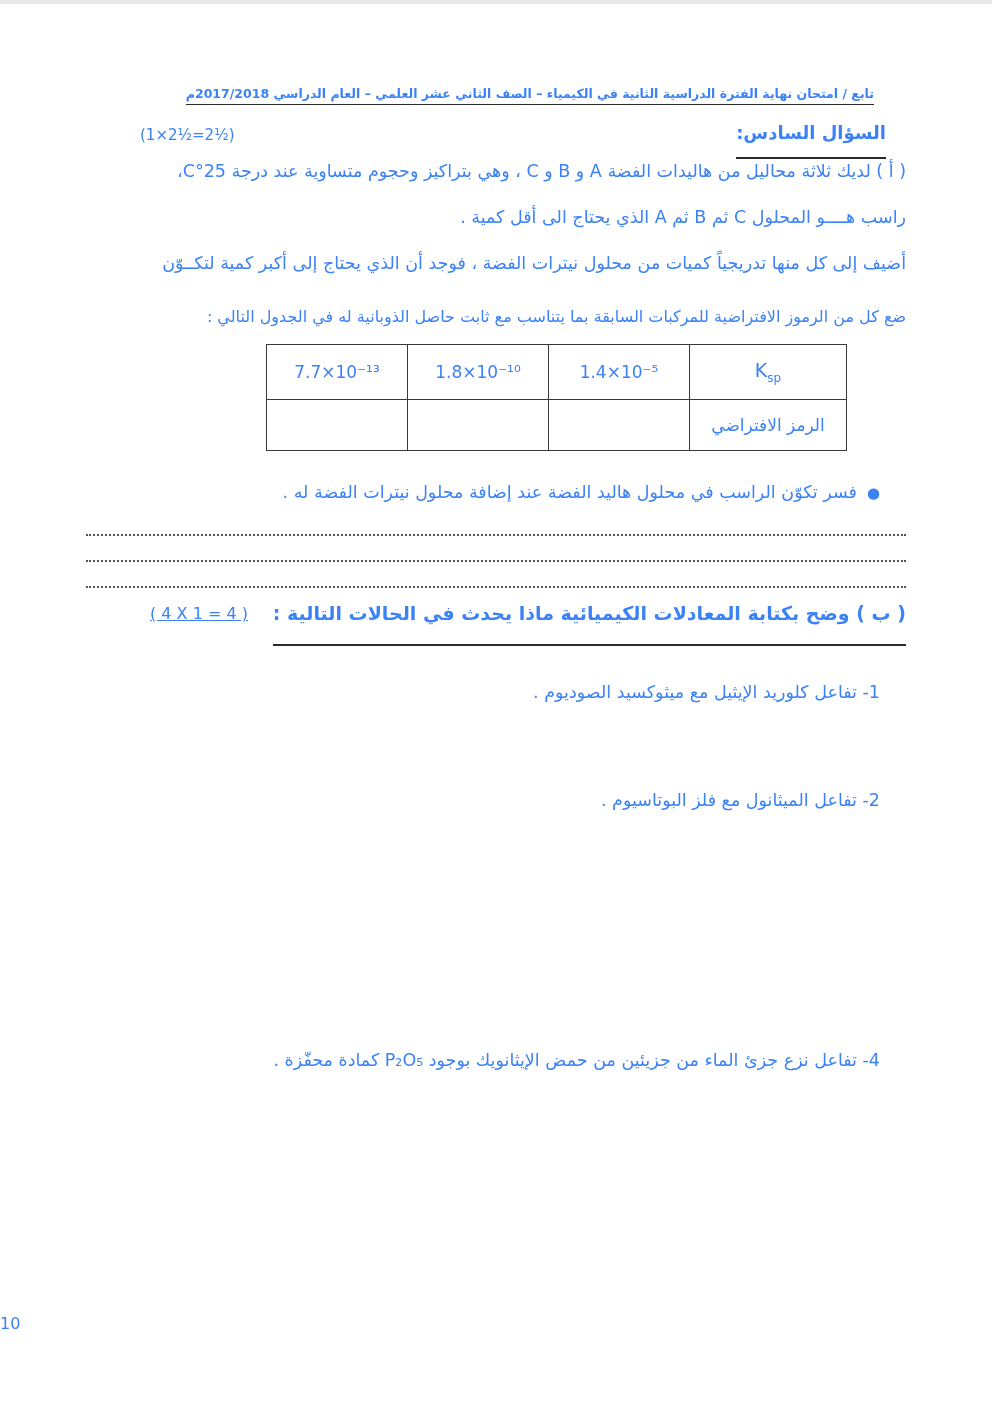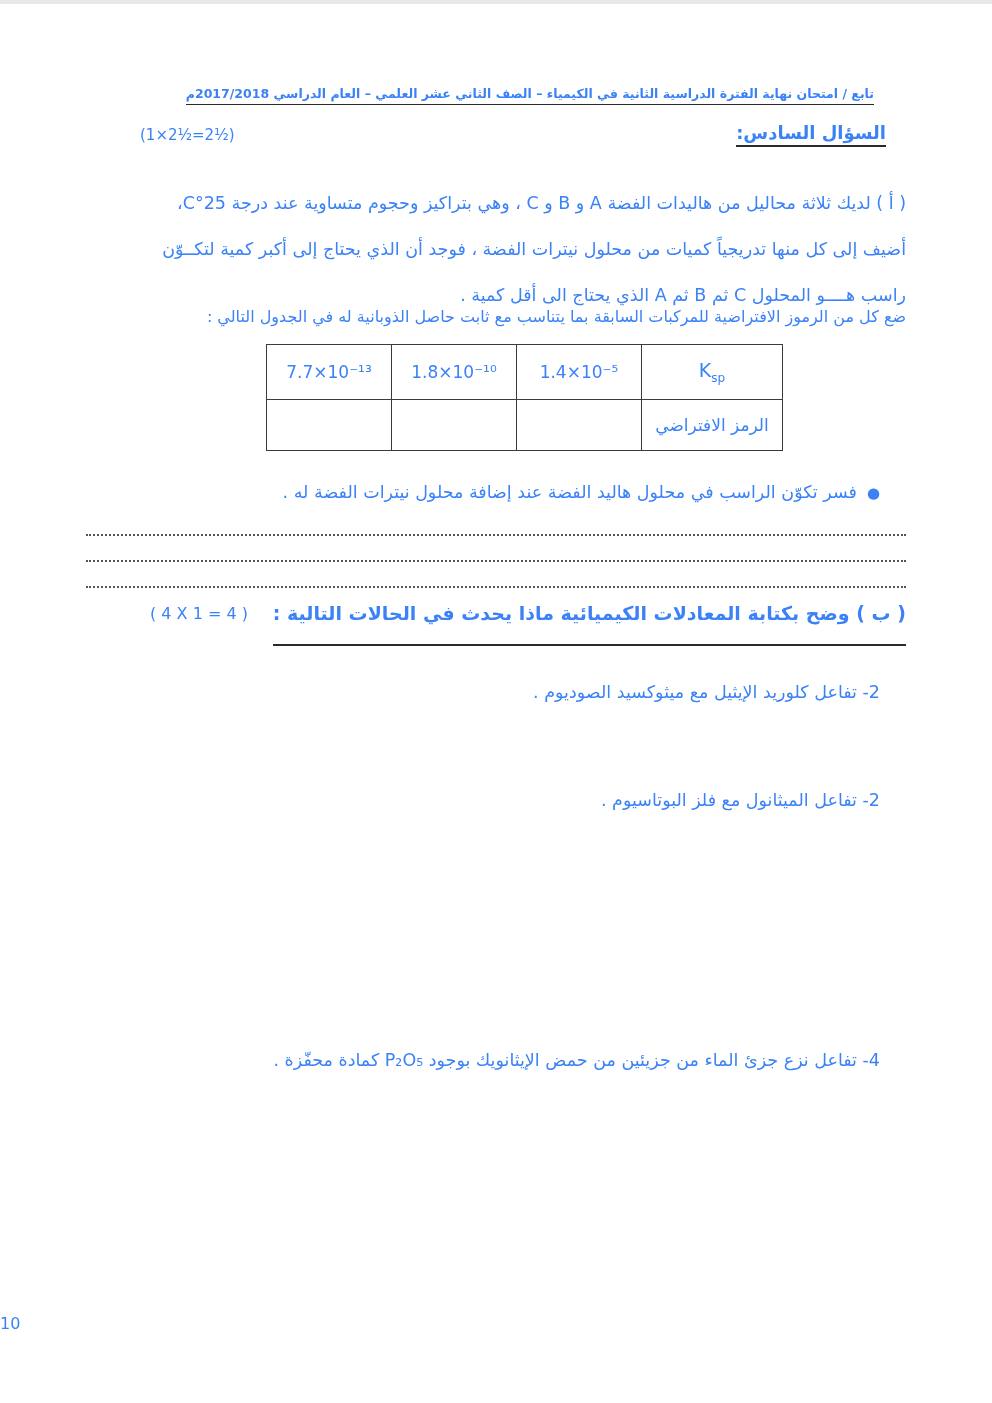"السؤال السادس:" .q-title { padding-bottom: 2px -> 14px }
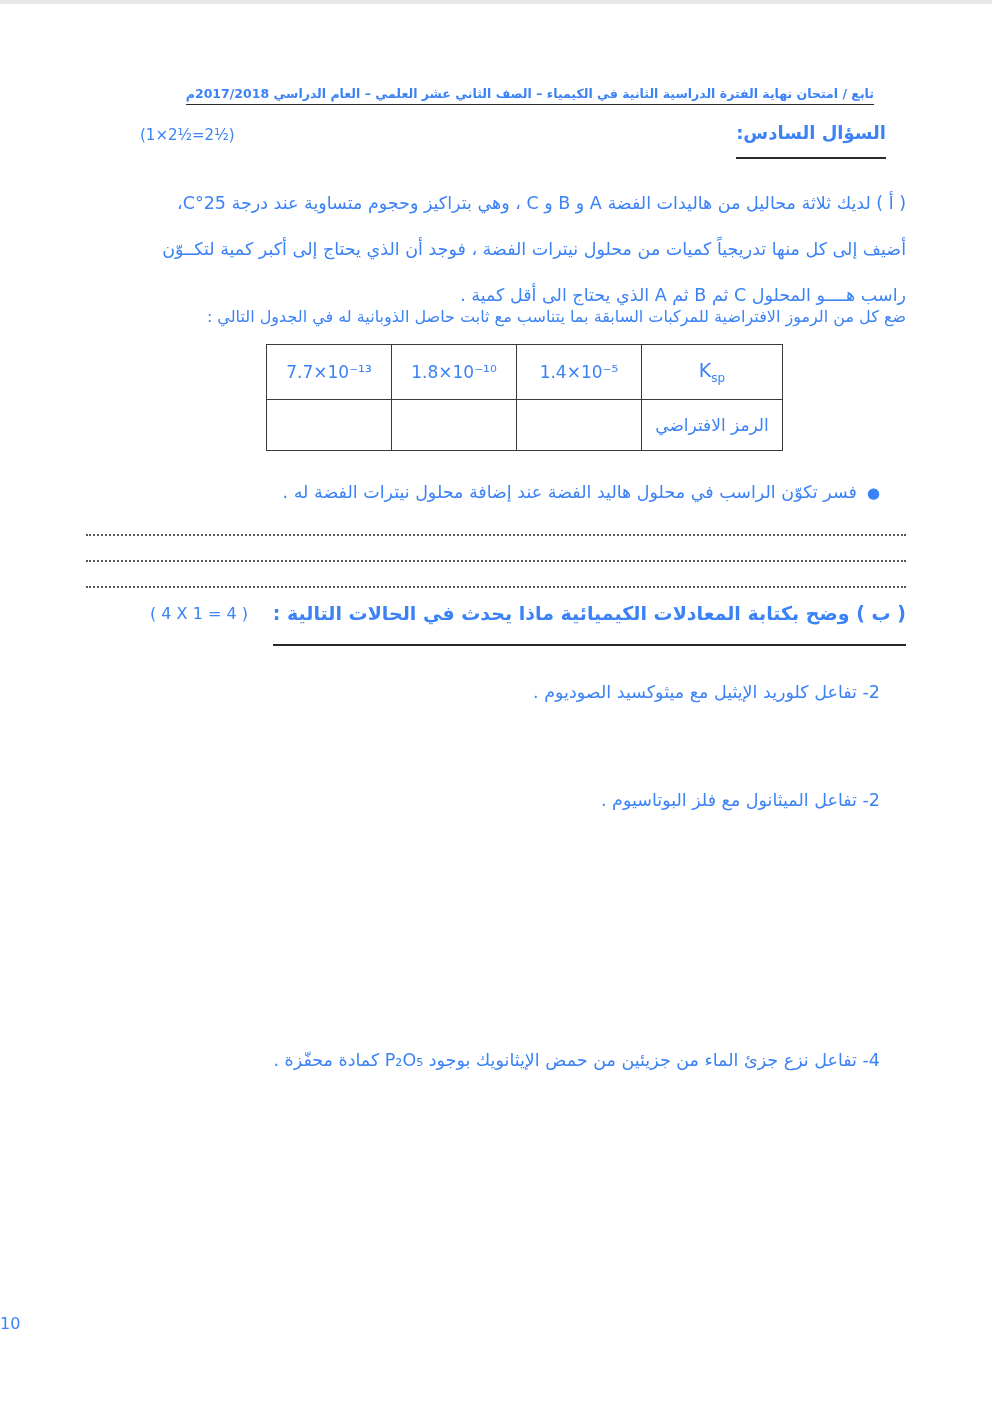"( أ ) لديك ثلاثة" .para { top: 176px -> 144px }
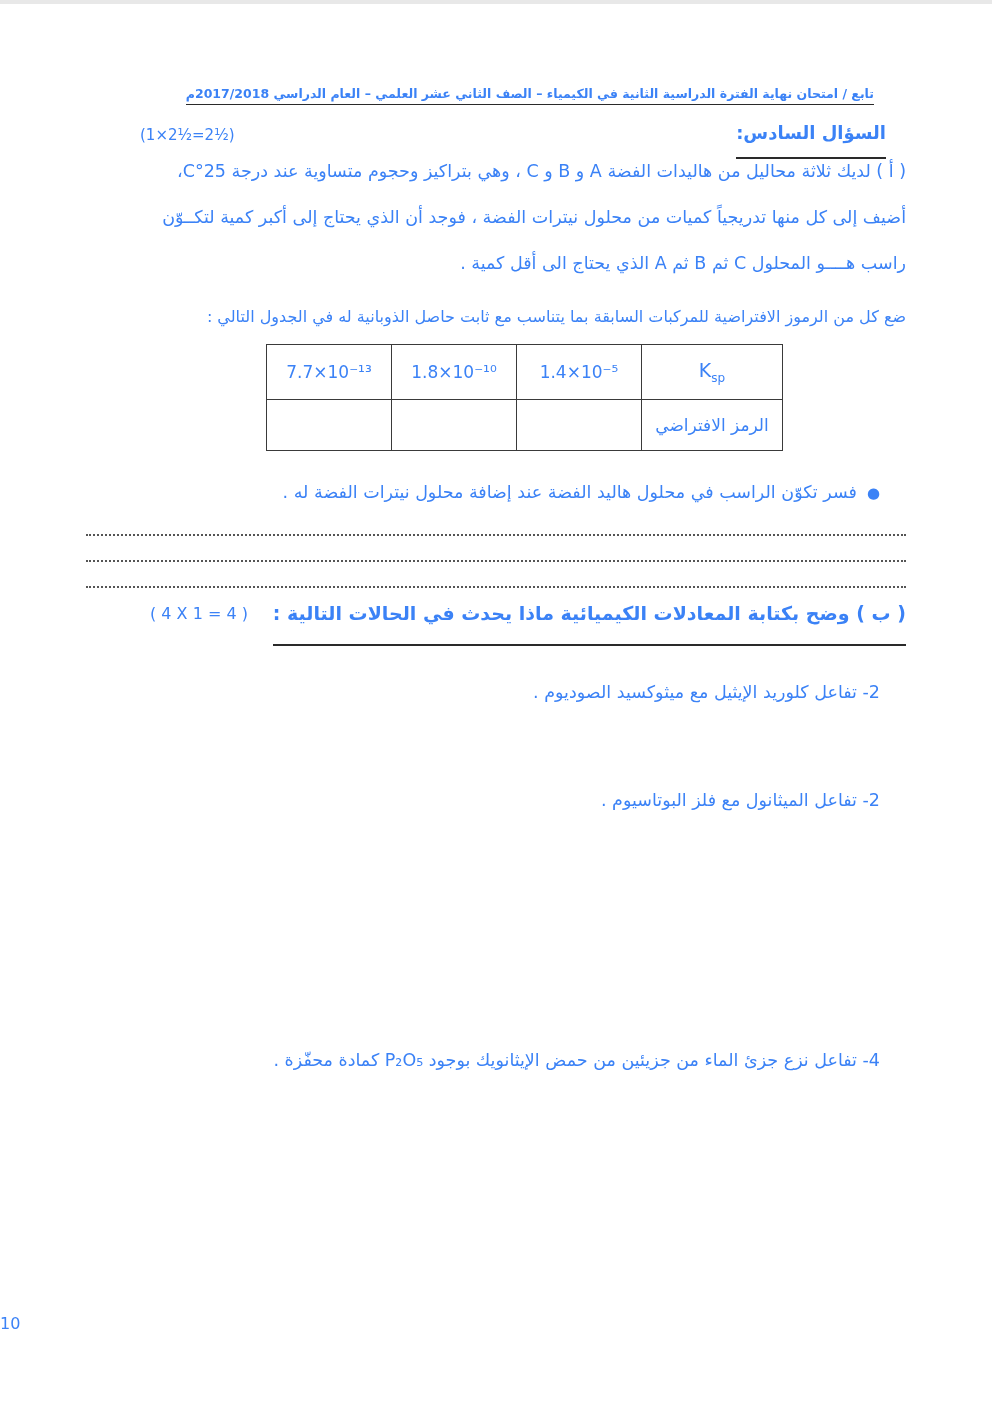"أضيف إلى كل منها تدريجياً" div.pline { order: before "راسب هــــو المحلول C ثم" -> after "راسب هــــو المحلول C ثم" }
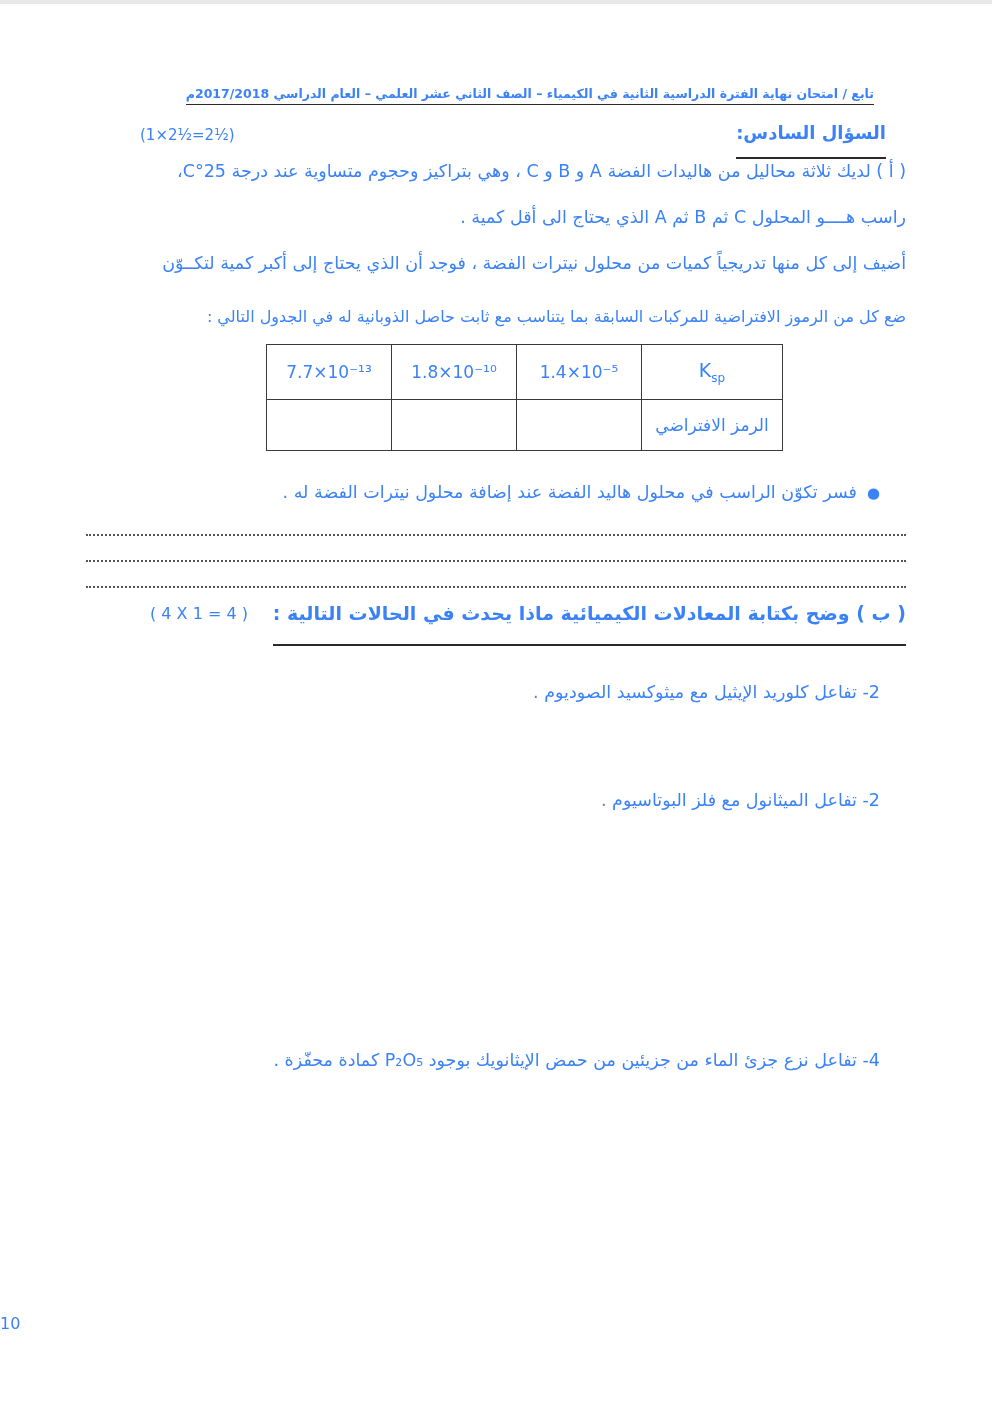"7.7×10⁻¹³" table.ksp-table td { padding: 0 6px -> 0 14px }
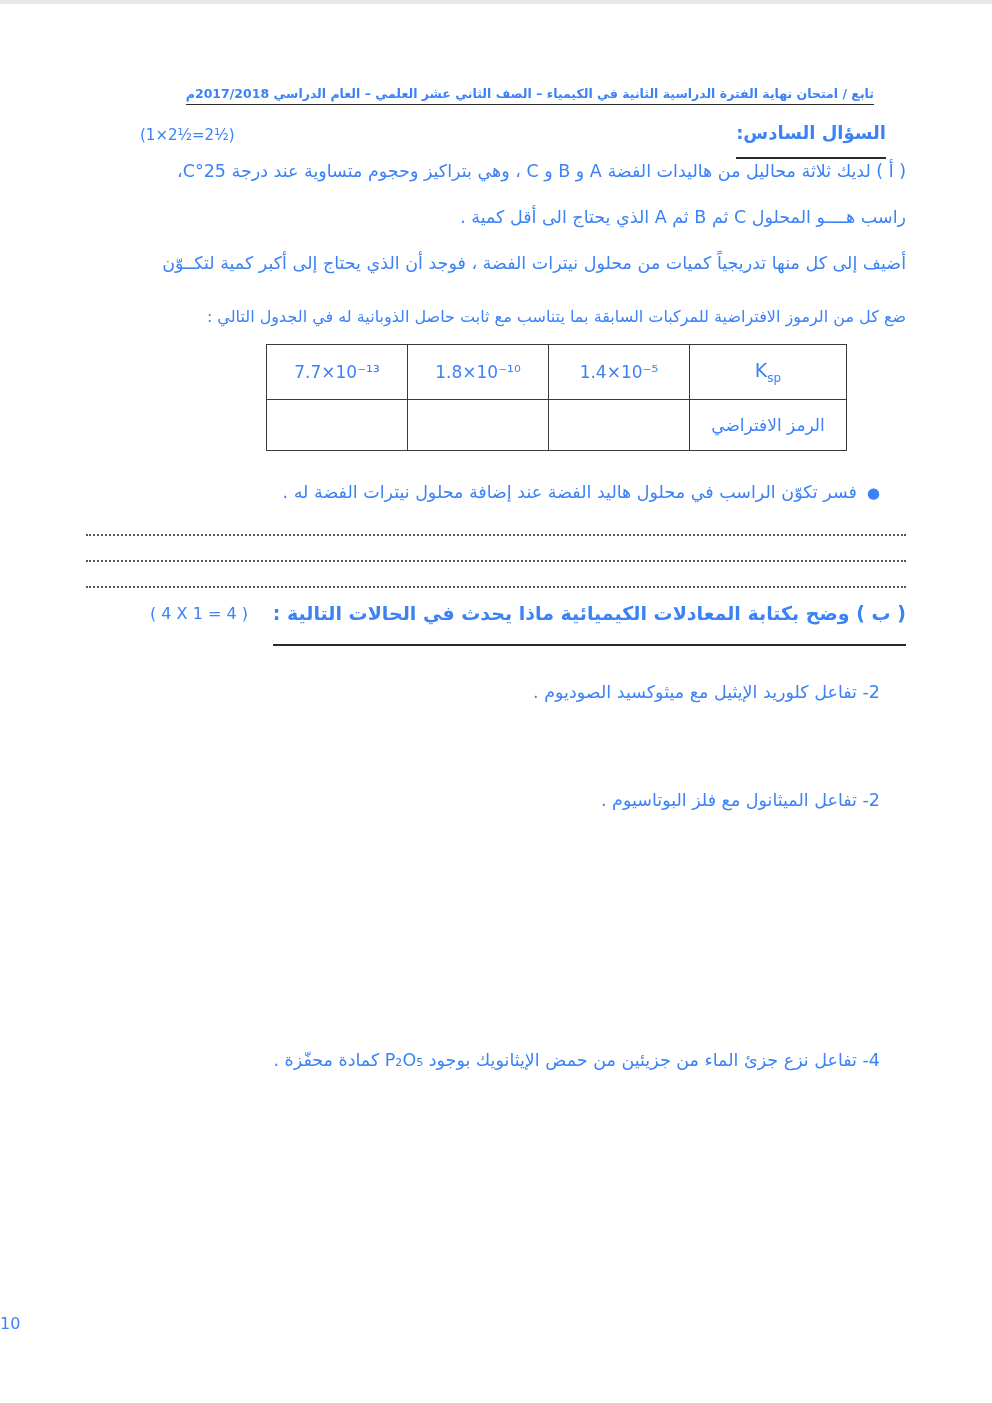"( 4 X 1 =" .b-marks { text-decoration: none -> underline }
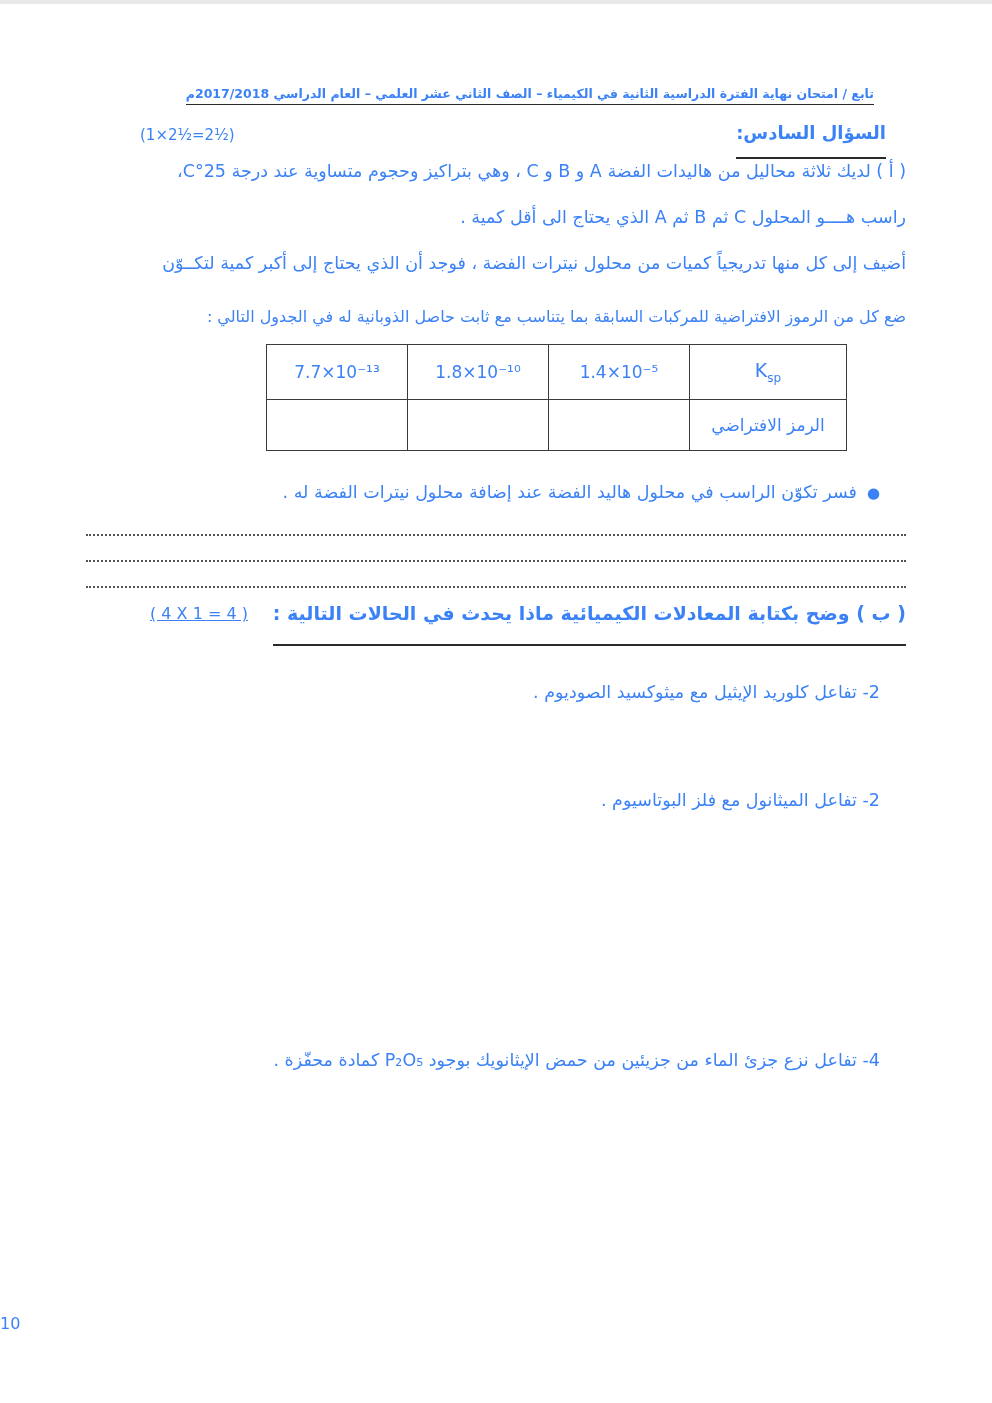"2- تفاعل كلوريد الإيثيل مع" div.abs { text: 2- -> 1- }
